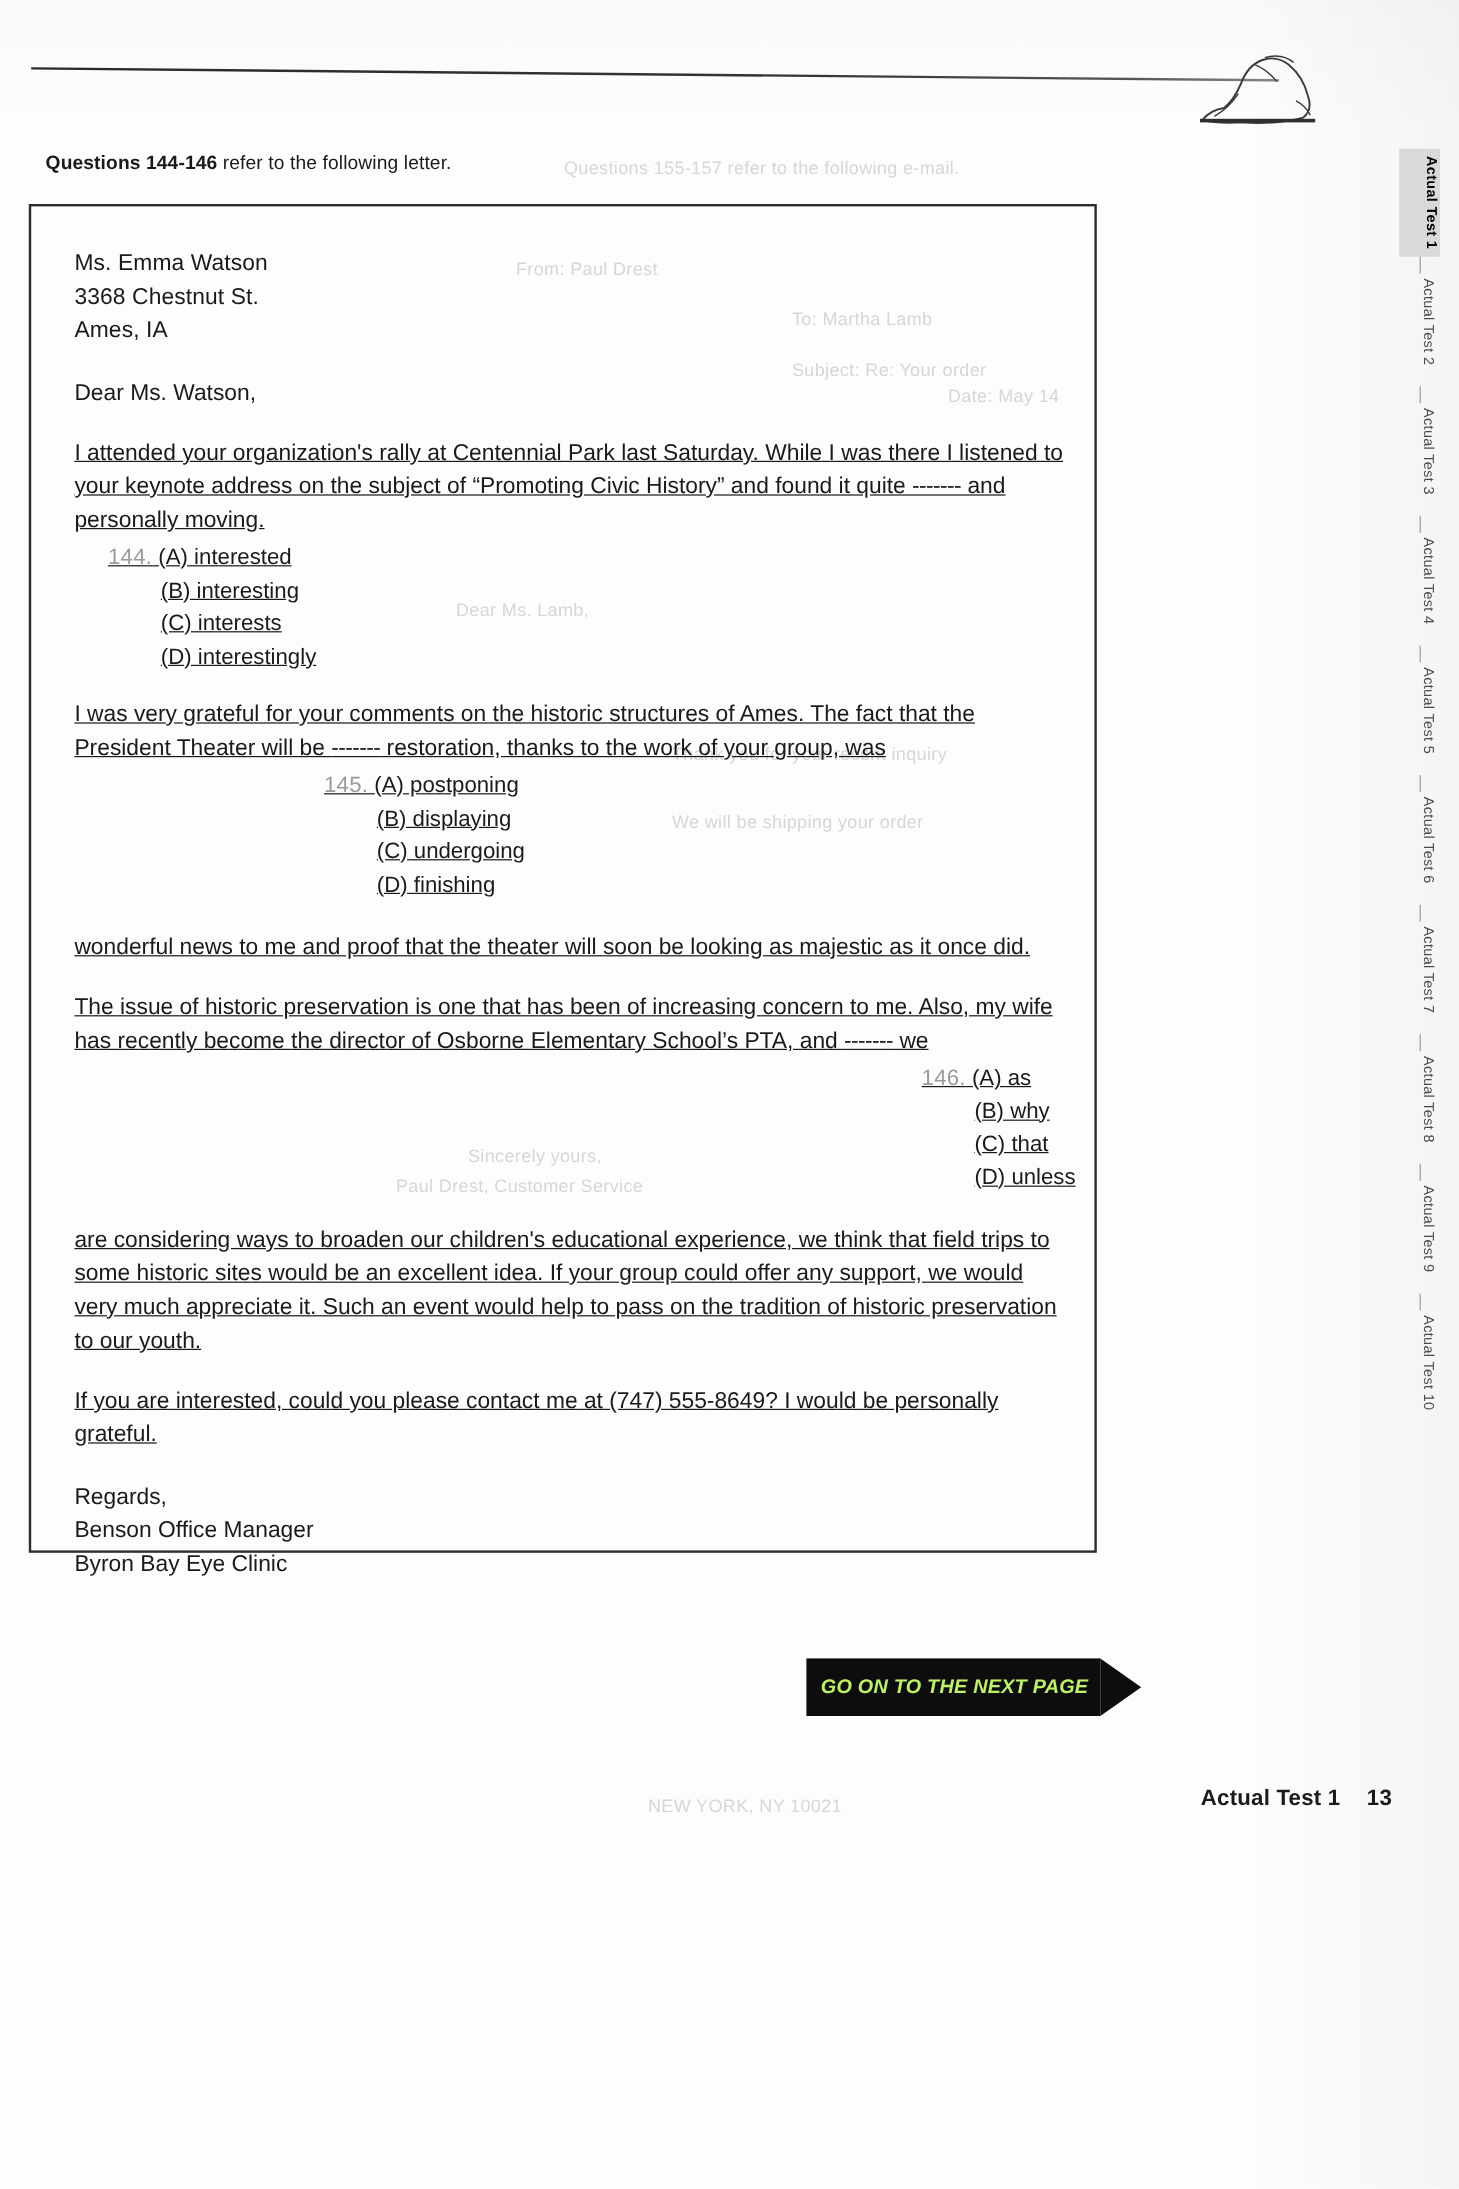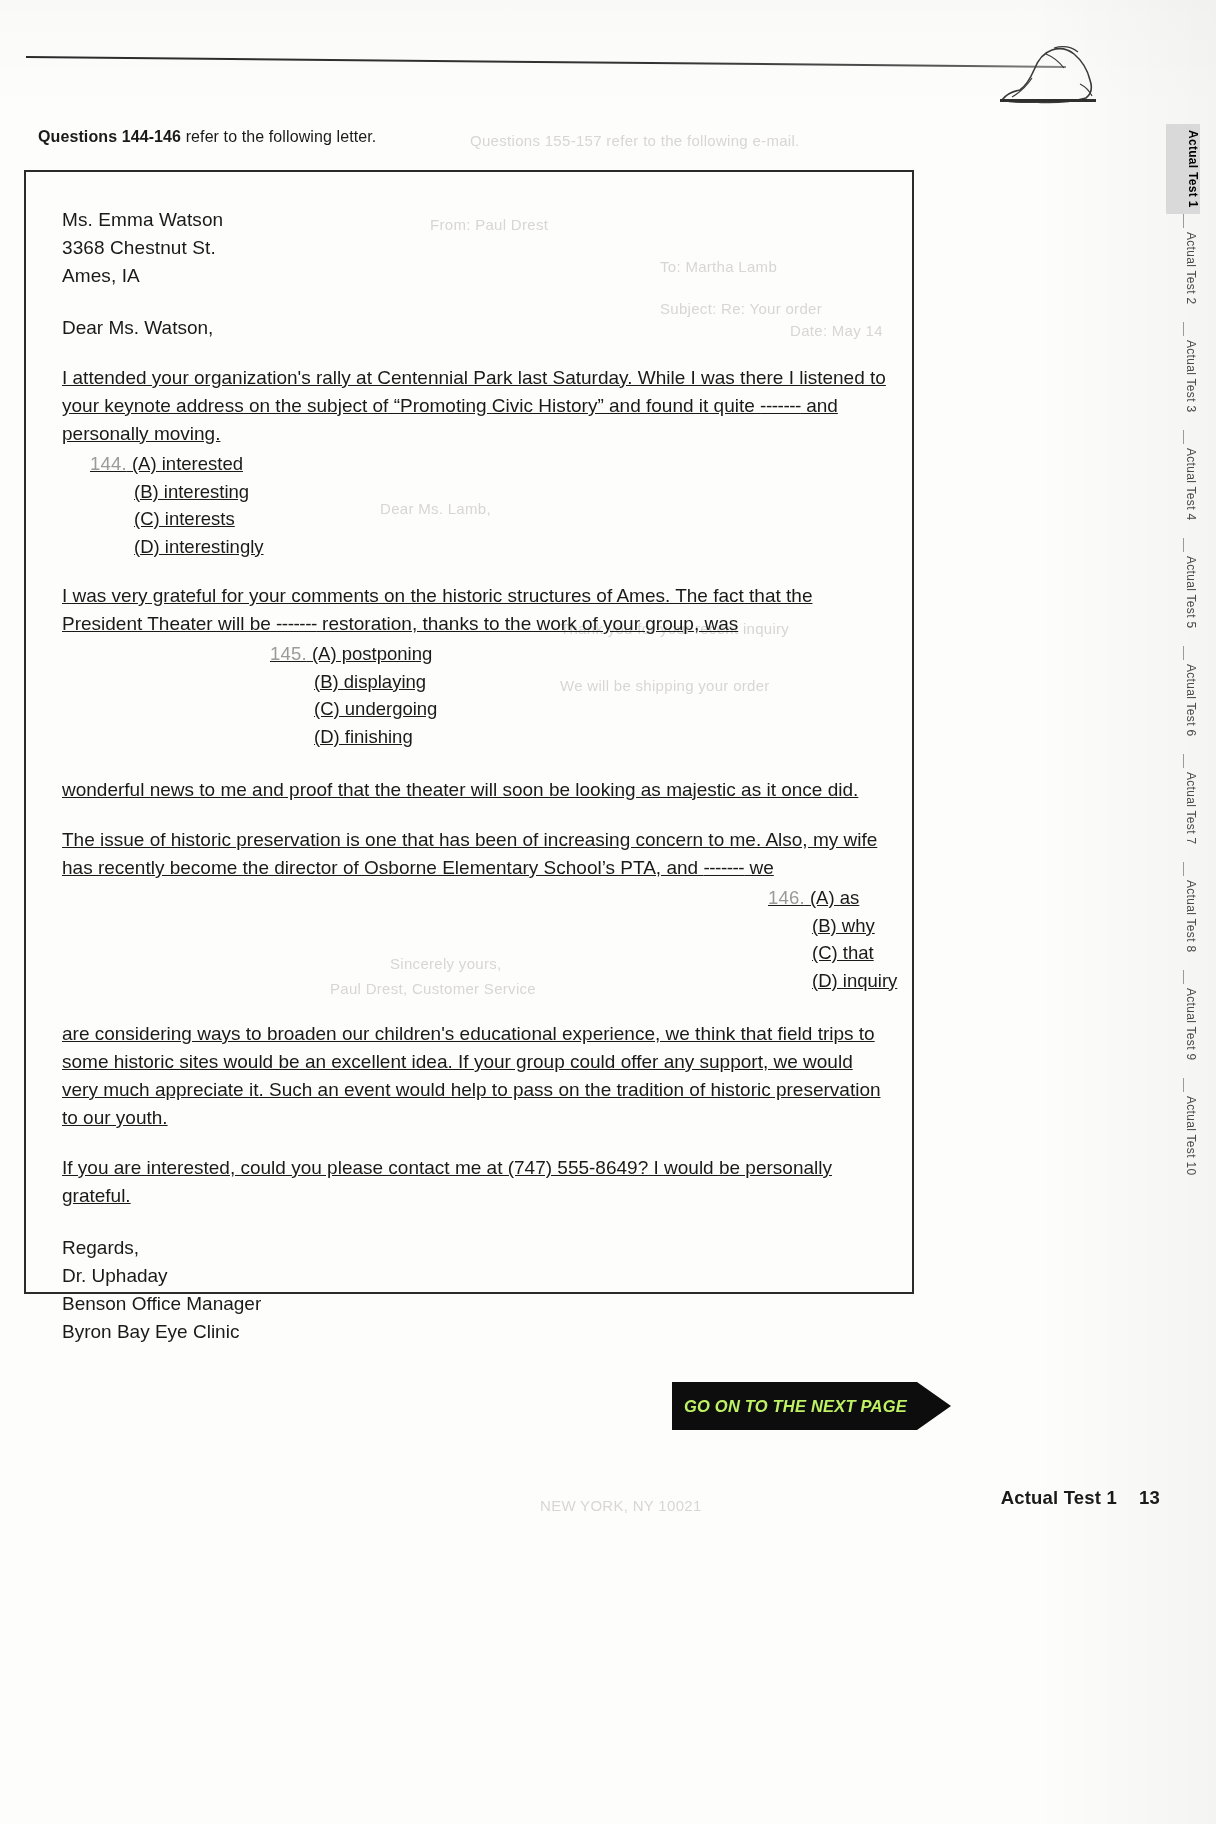"(D) inquiry" span { text: inquiry -> unless }
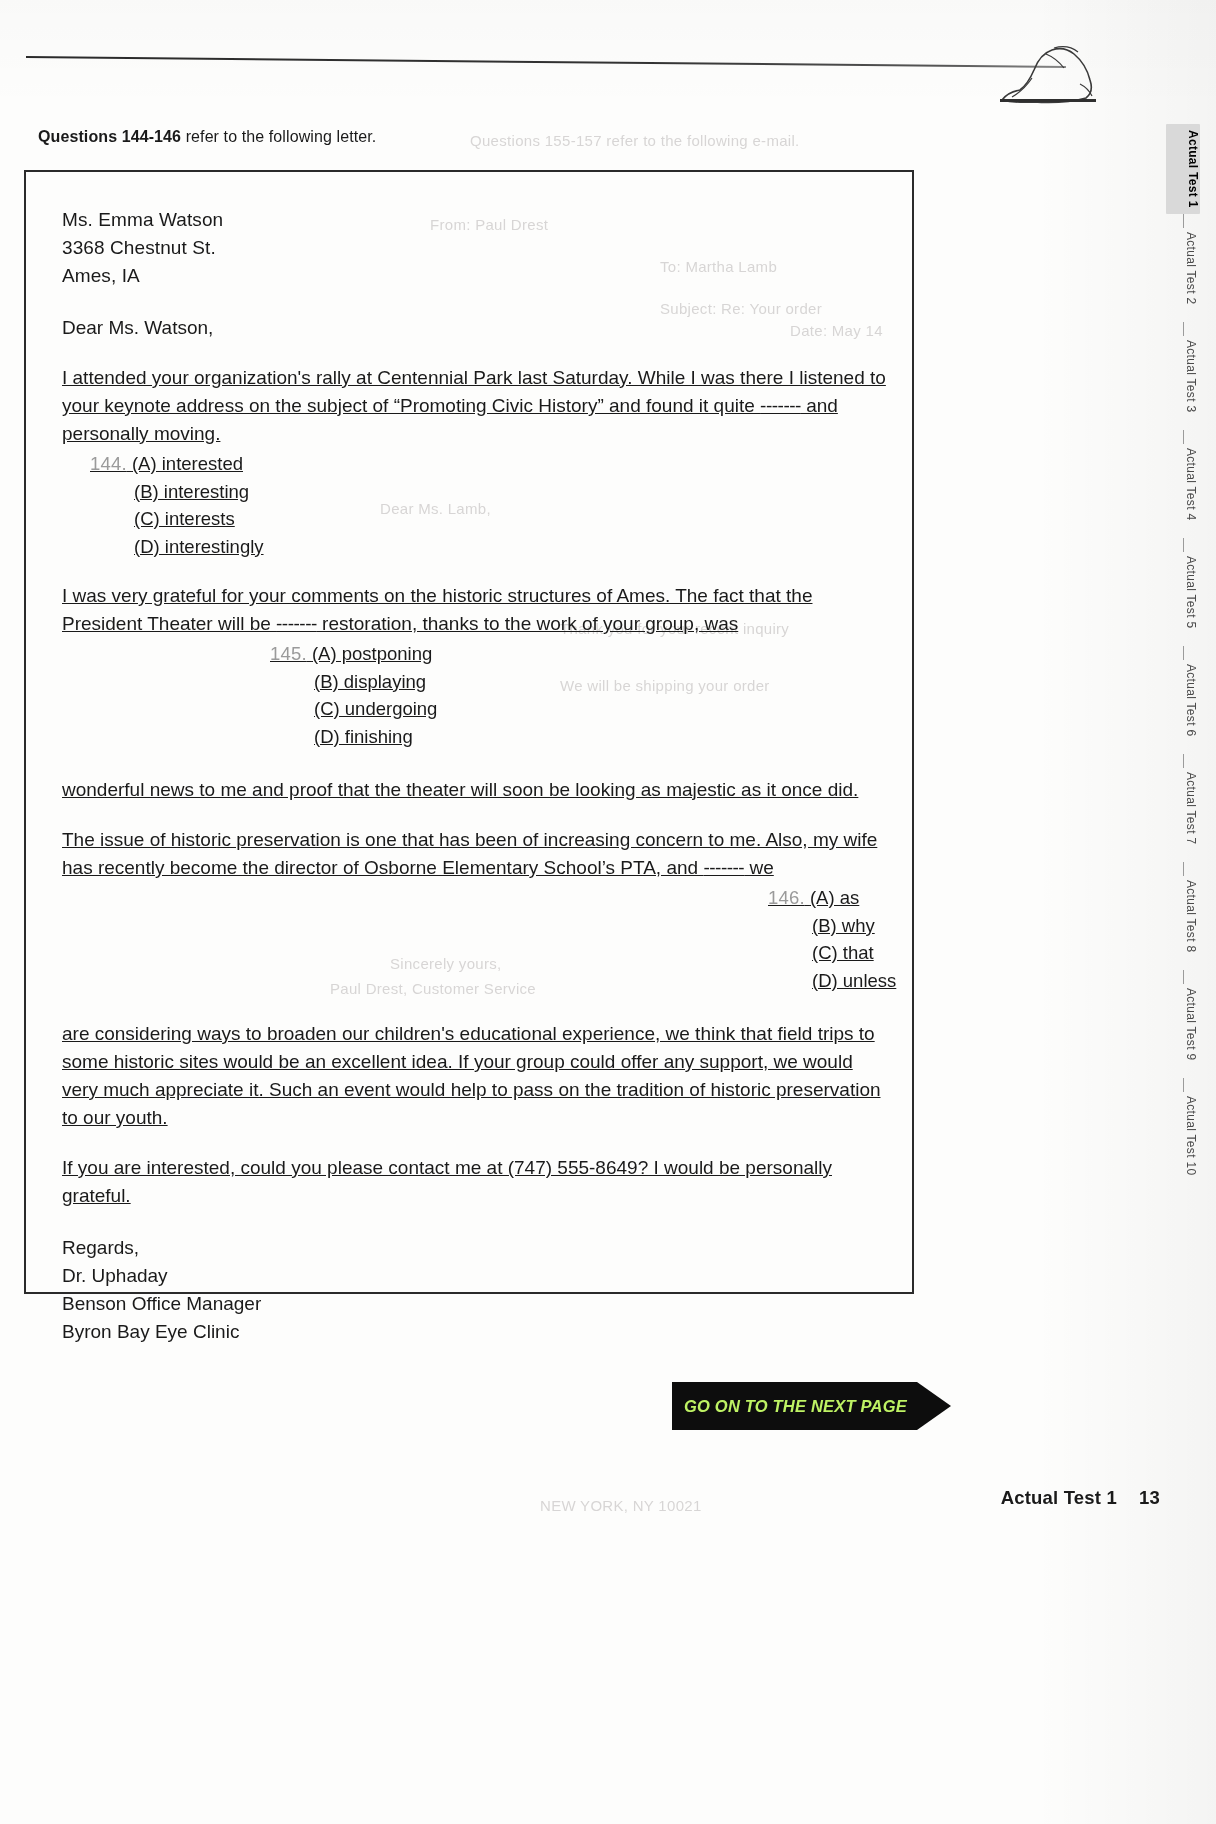"Dr. Uphaday" p.sign-line { html: <p>Dr. Uphaday</p> -> none }
